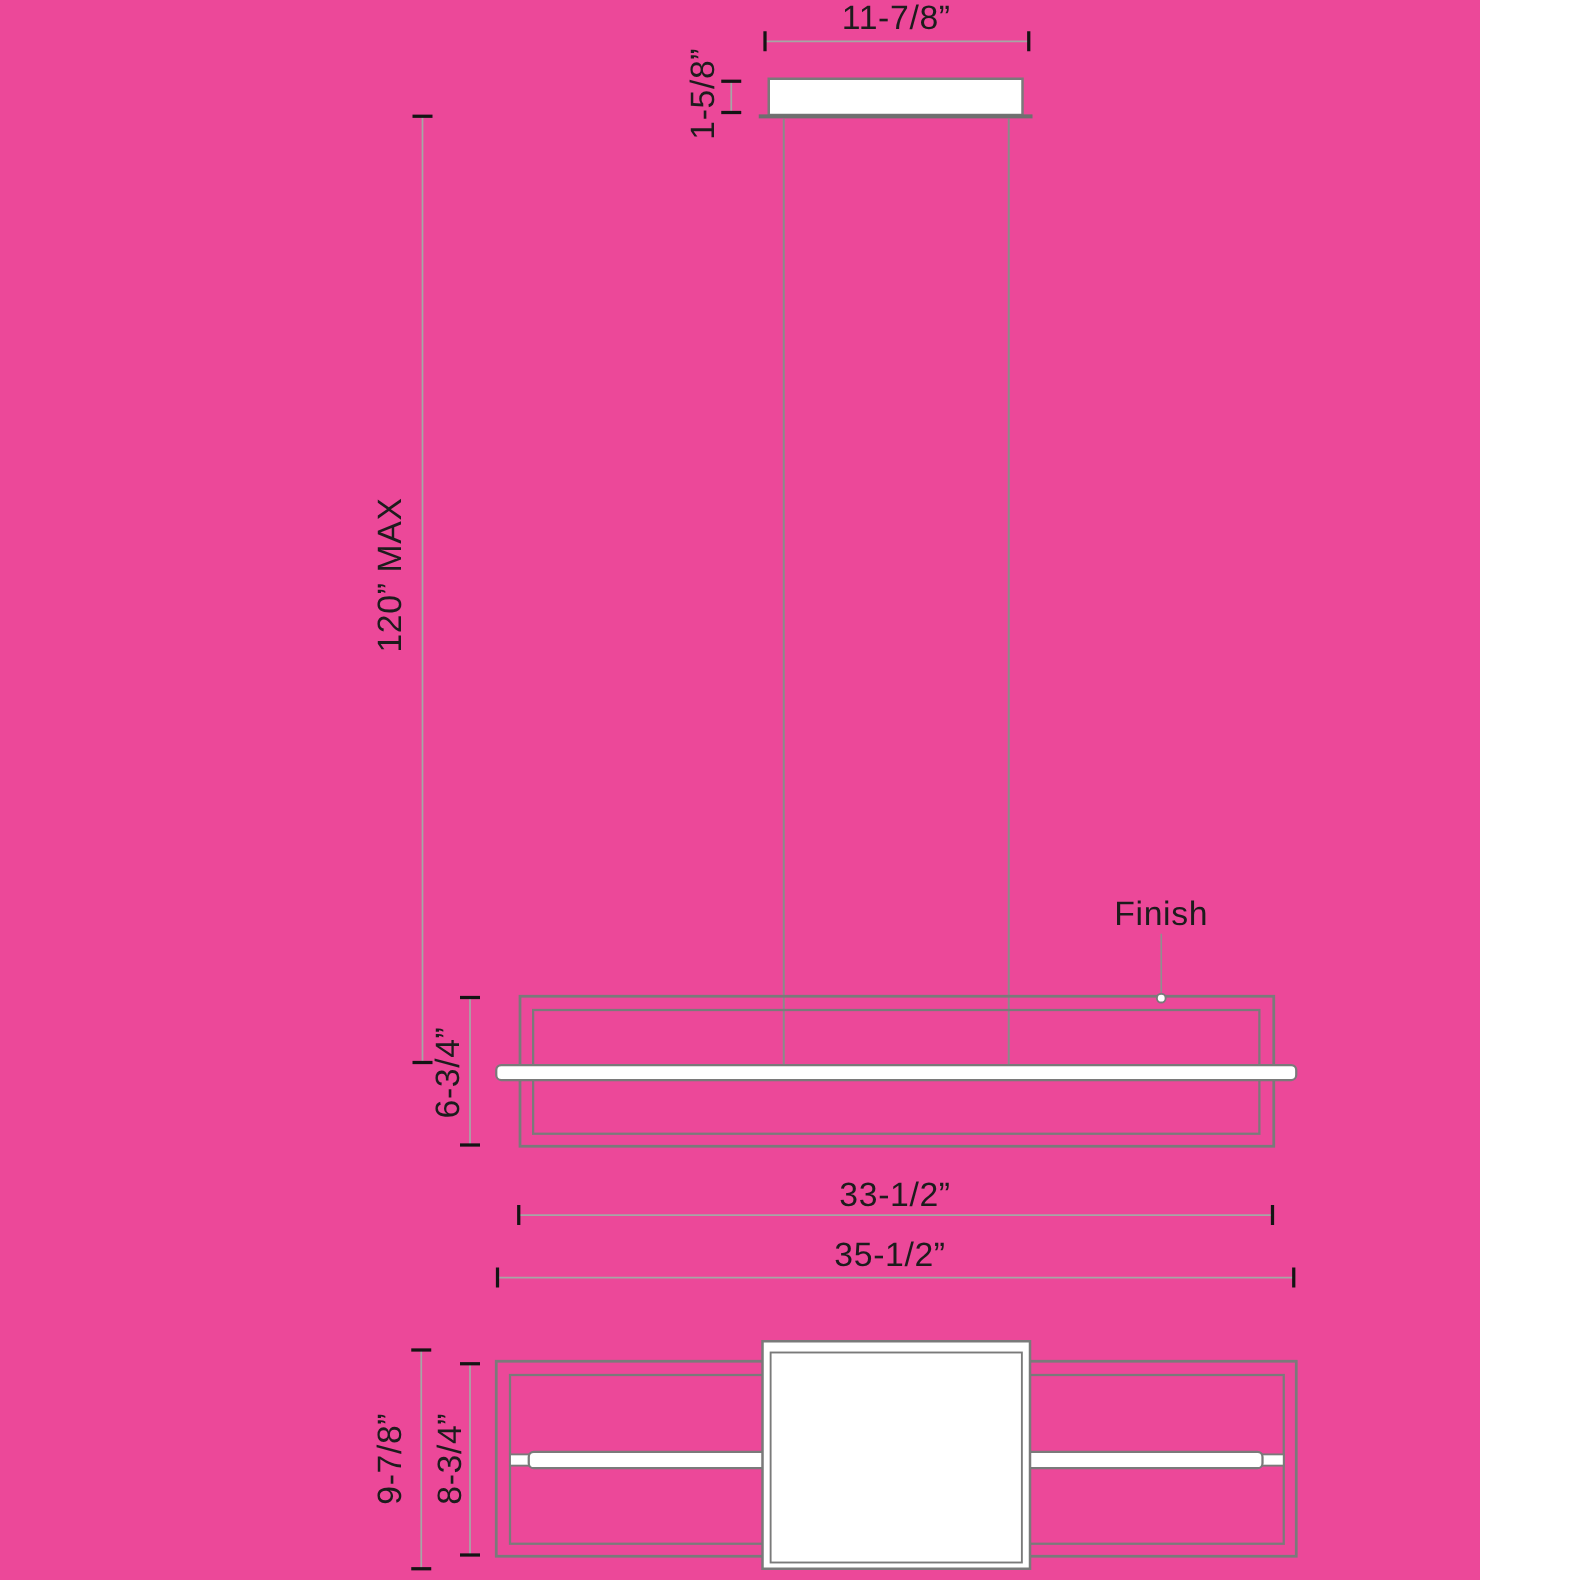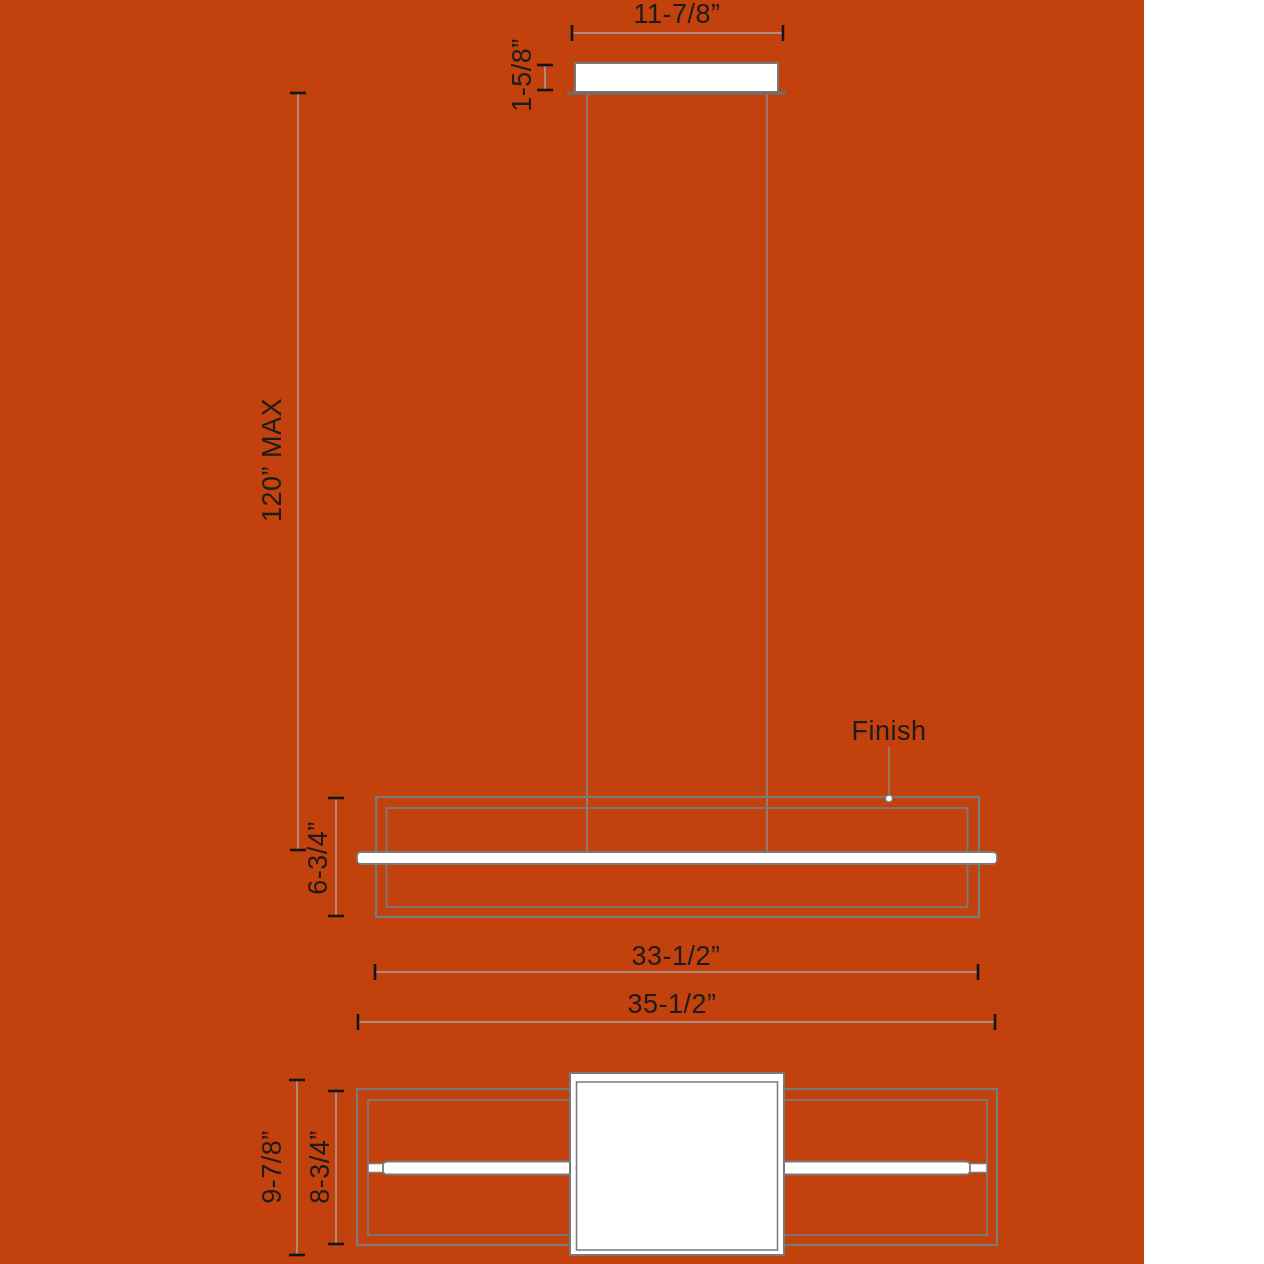"11-7/8”" .stage { background: #c2410c -> #ec4899; padding-left: none -> 40px }
